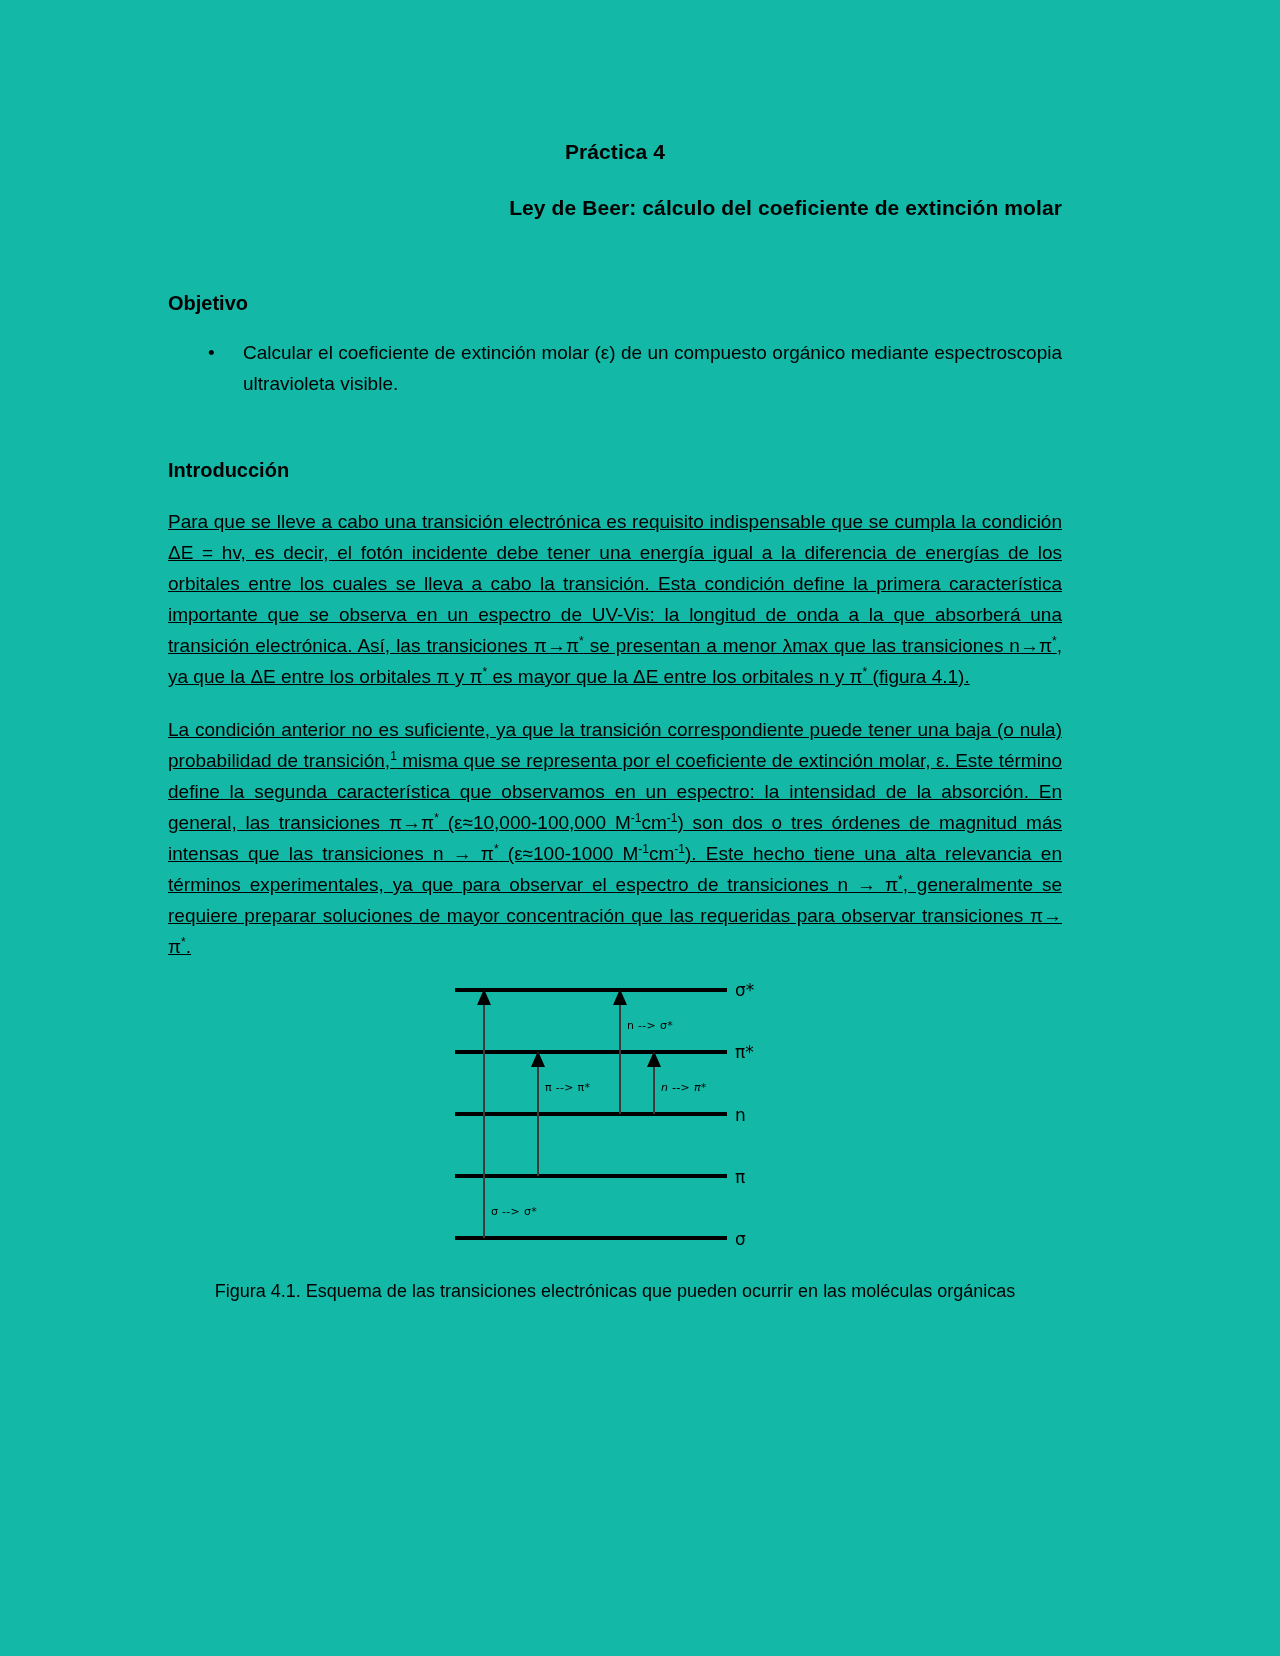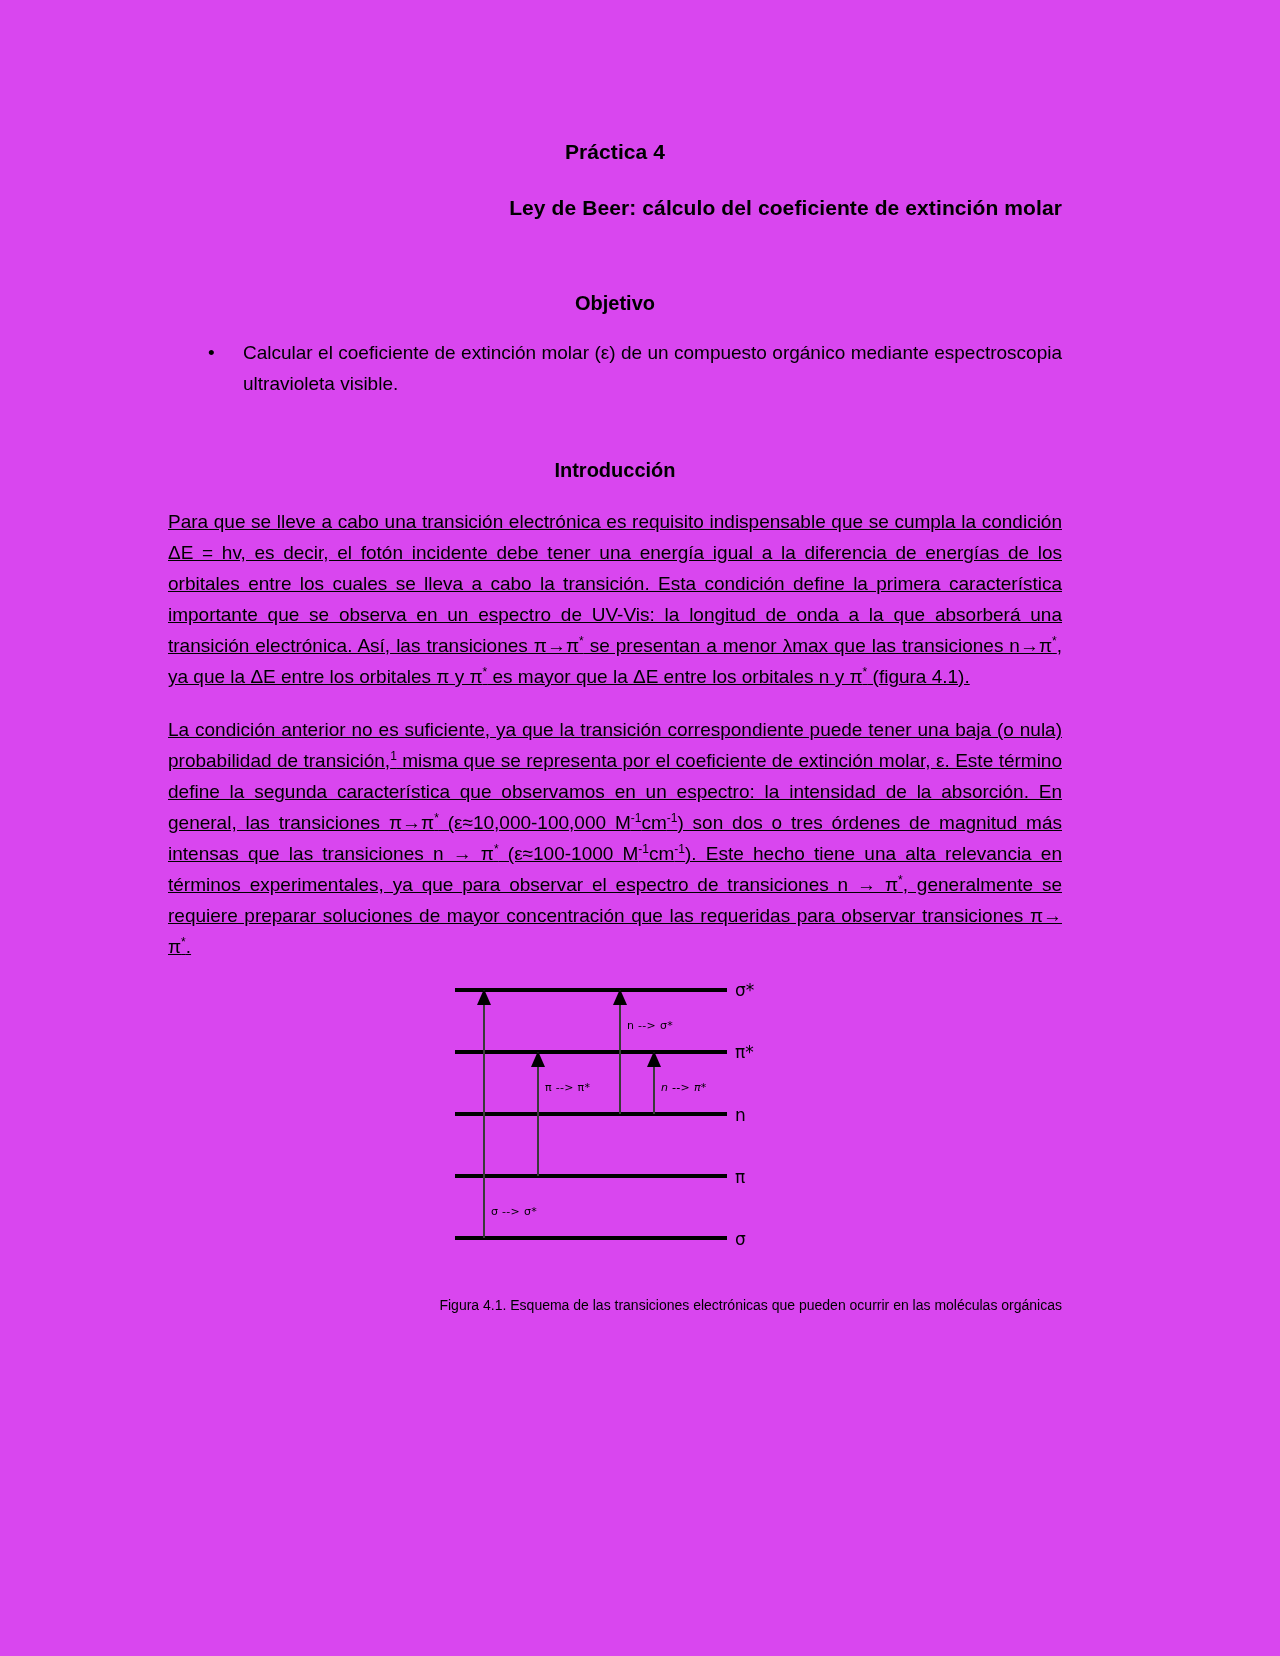"Práctica 4" .page { background: #d946ef -> #14b8a6 }
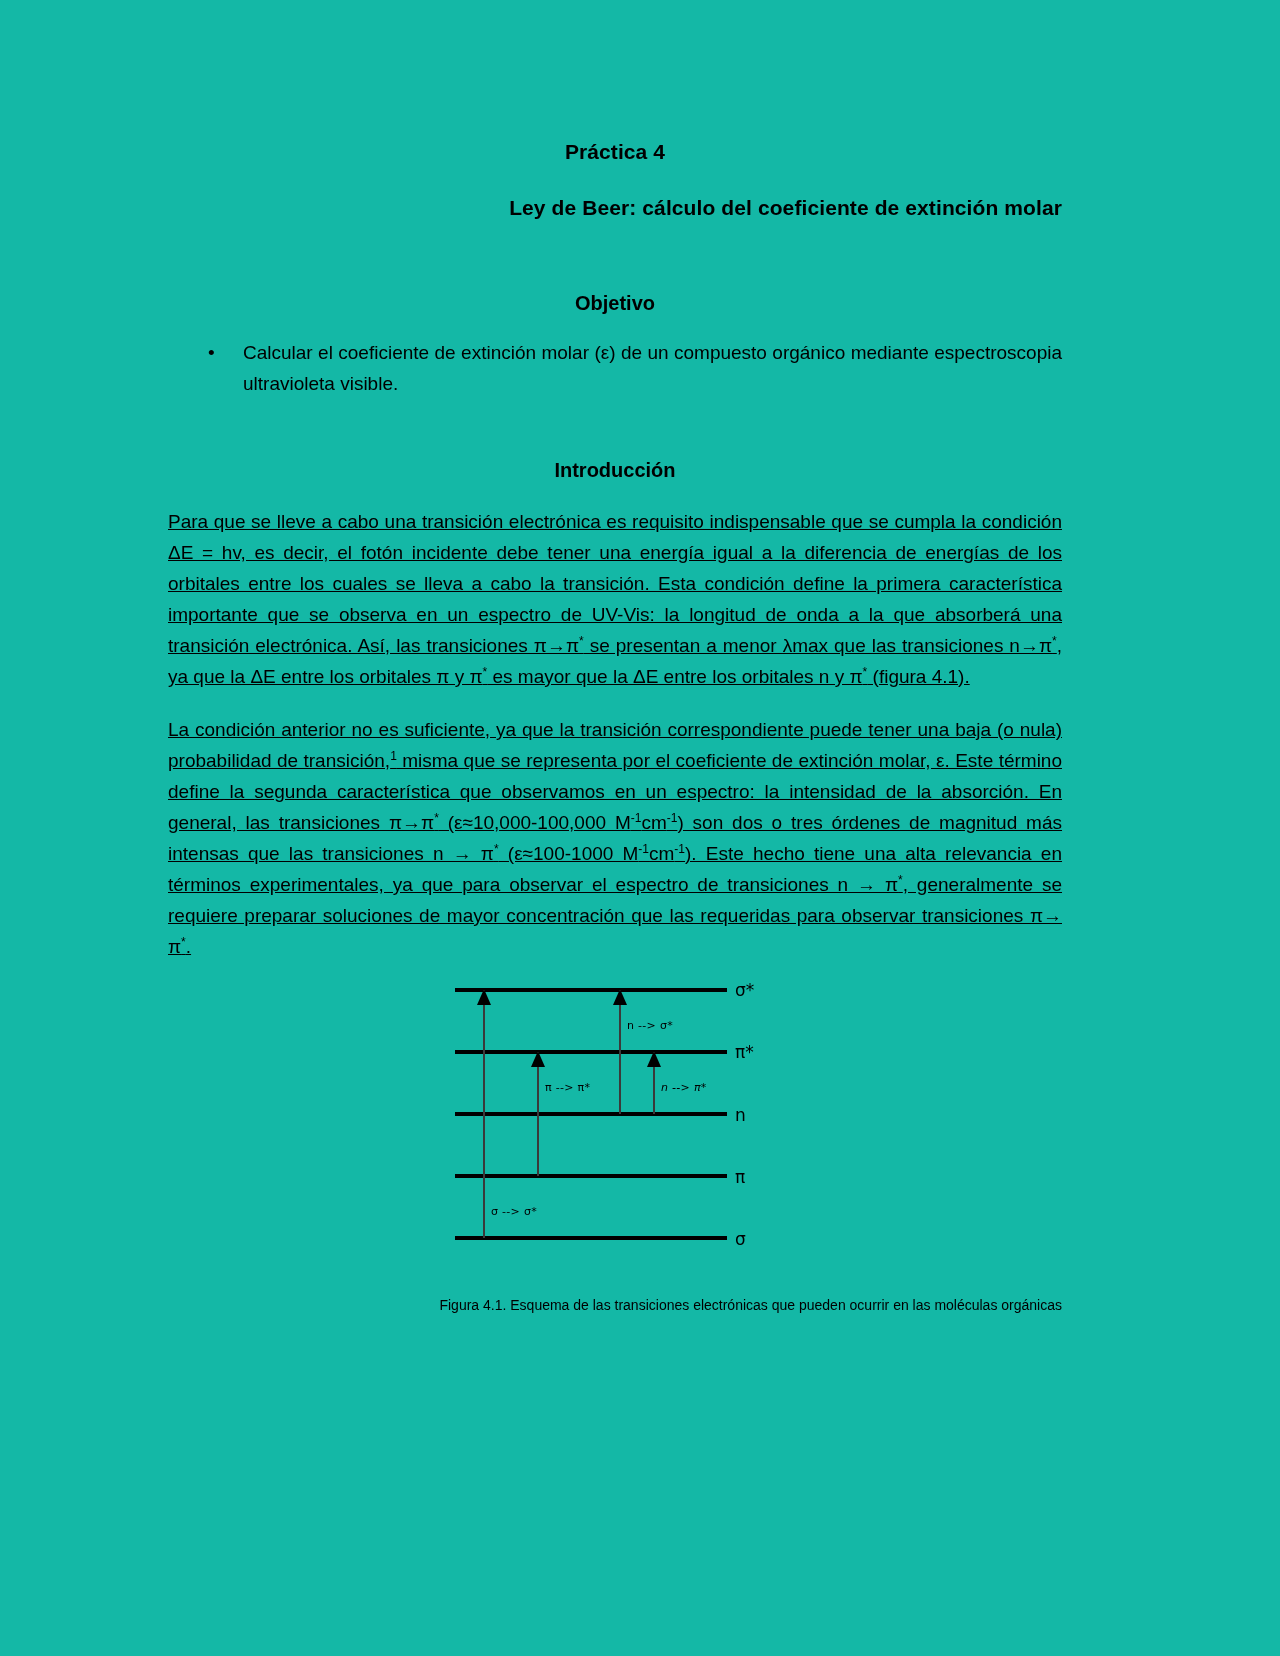"Objetivo" .section-heading { text-align: center -> none }
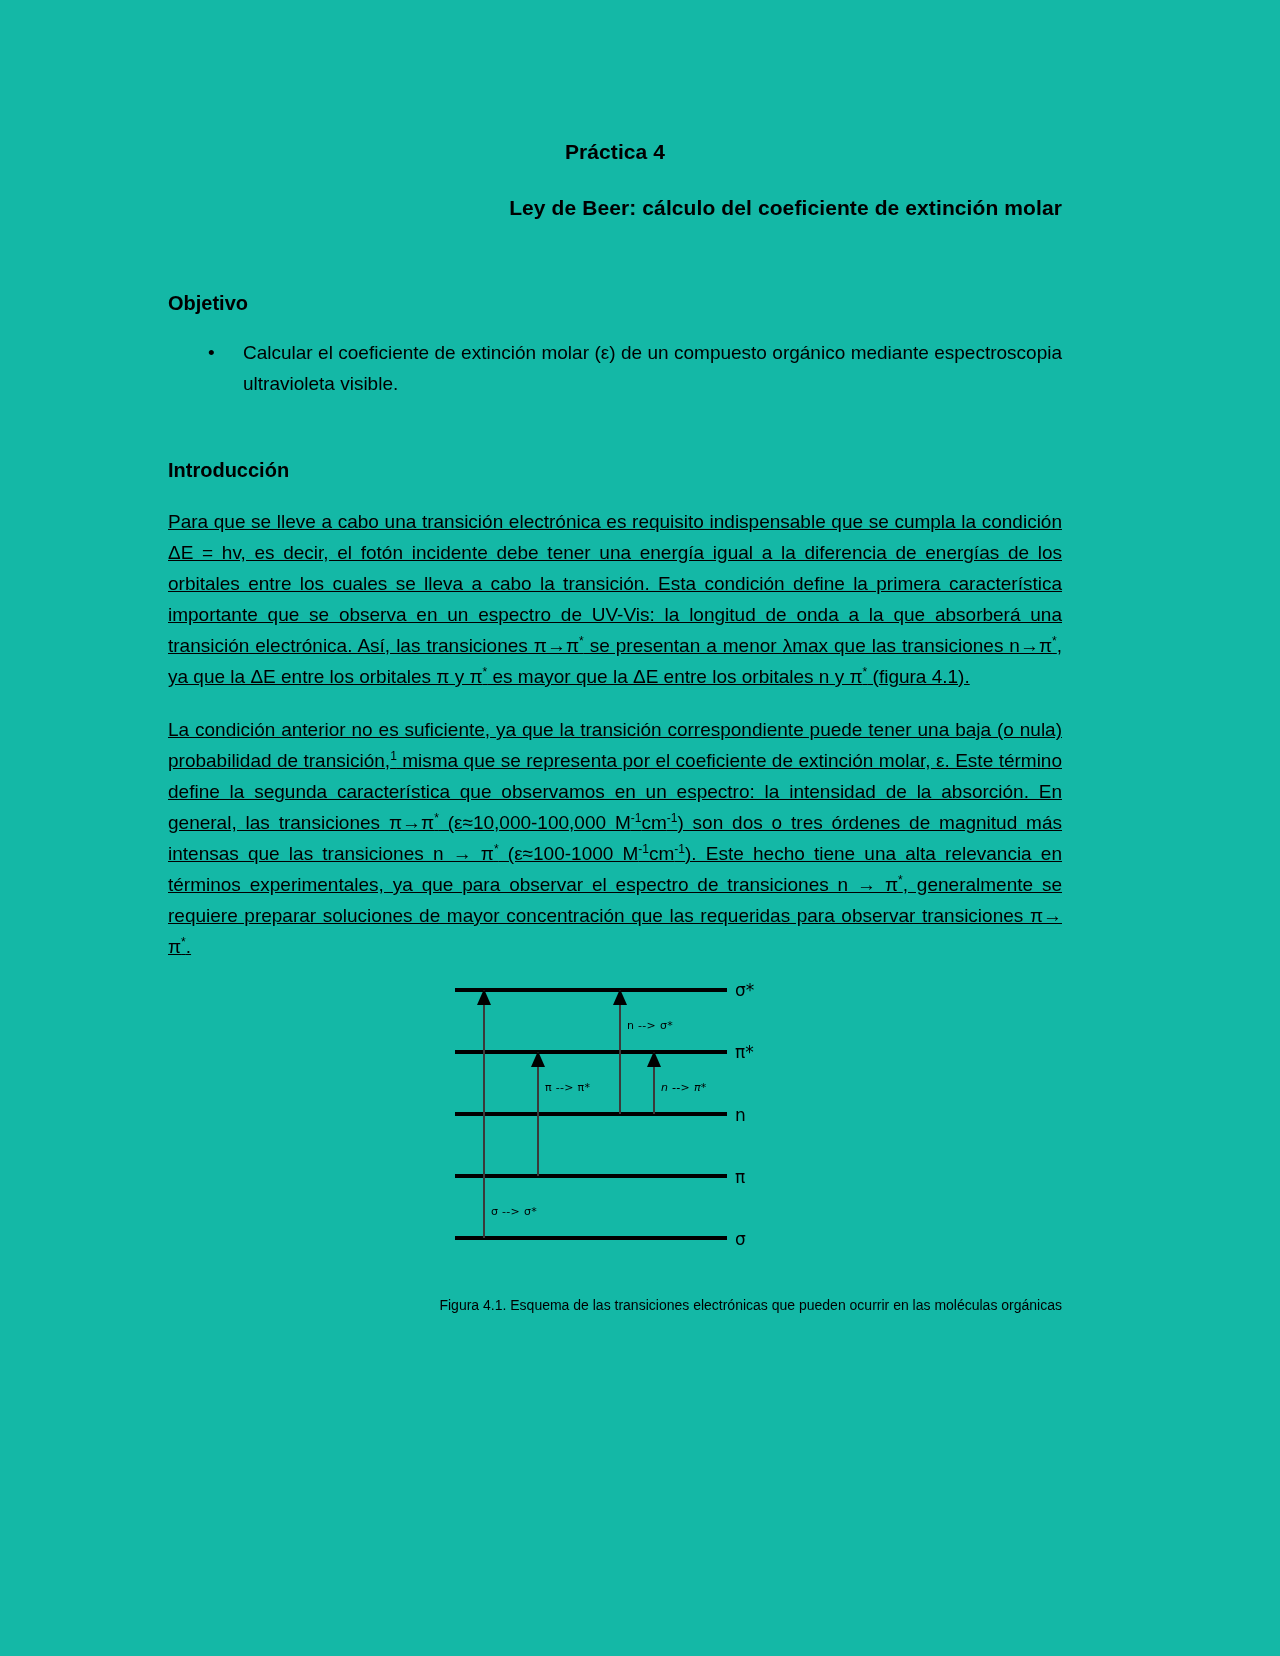"Figura 4.1. Esquema de las" .fig-caption { font-size: 14px -> 18px; margin-top: 44px -> 30px; text-align: right -> center }
